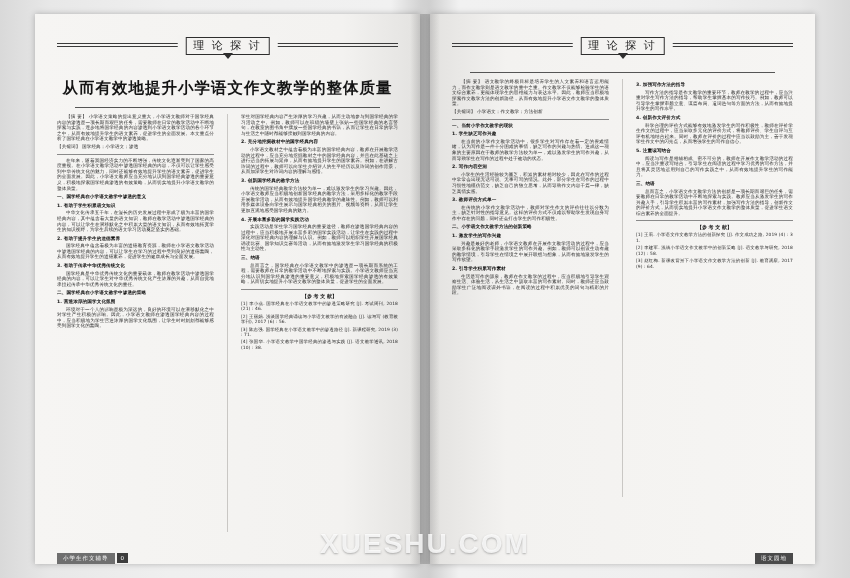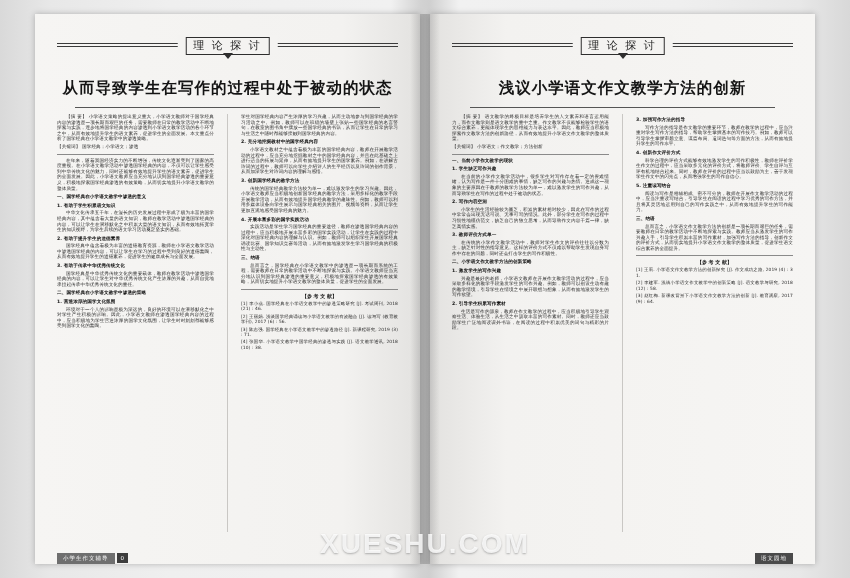"从而导致学生在写作的过程中处于被动的状态" div.title { text: 导致学生在写作的过程中处于被动的状态 -> 有效地提升小学语文作文教学的整体质量 }
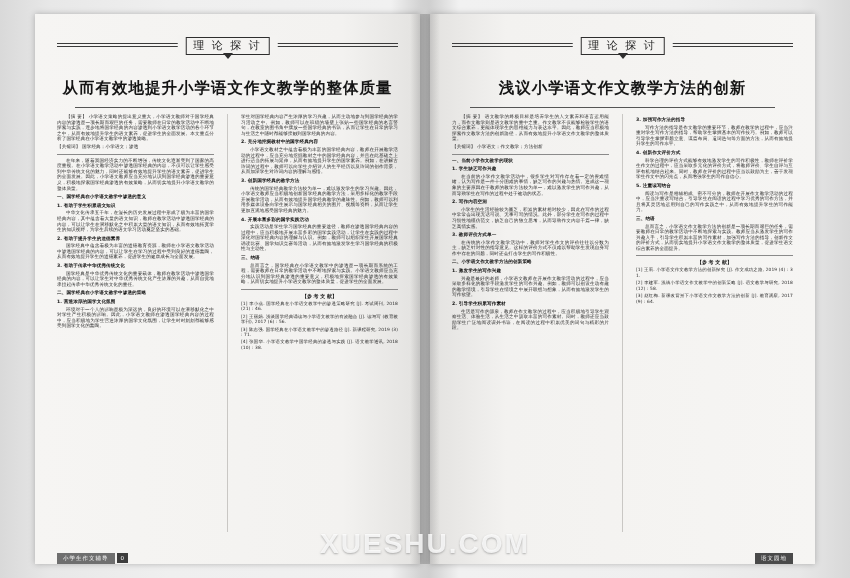"浅议小学语文作文教学方法的创新" div.title { html: <div>浅议小学语文作文教学方法的创新</div> -> none }
